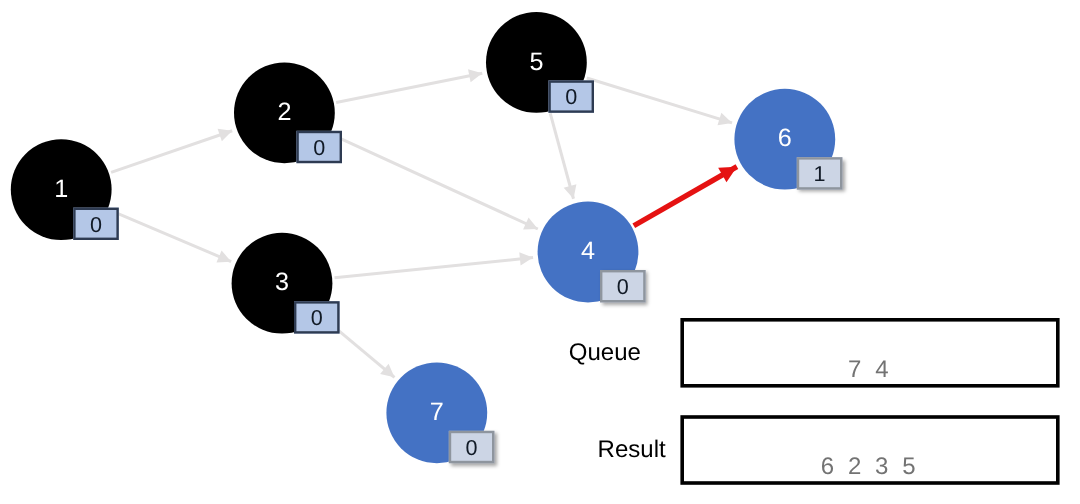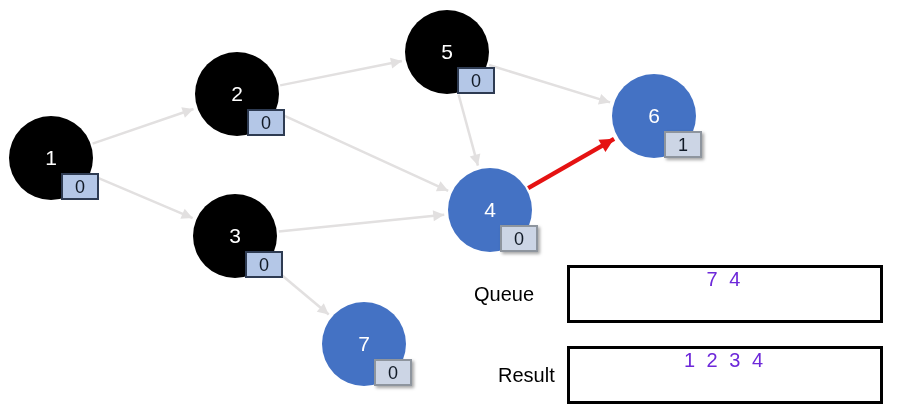"7 4" .panel-box { align-items: flex-start -> flex-end; color: #6d28d9 -> #737373 }
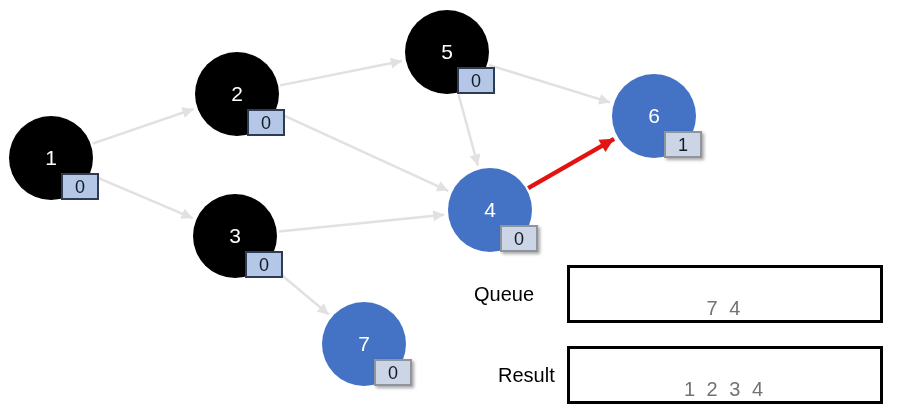"1 2 3 4" span { text: 1 2 3 4 -> 6 2 3 5 }
